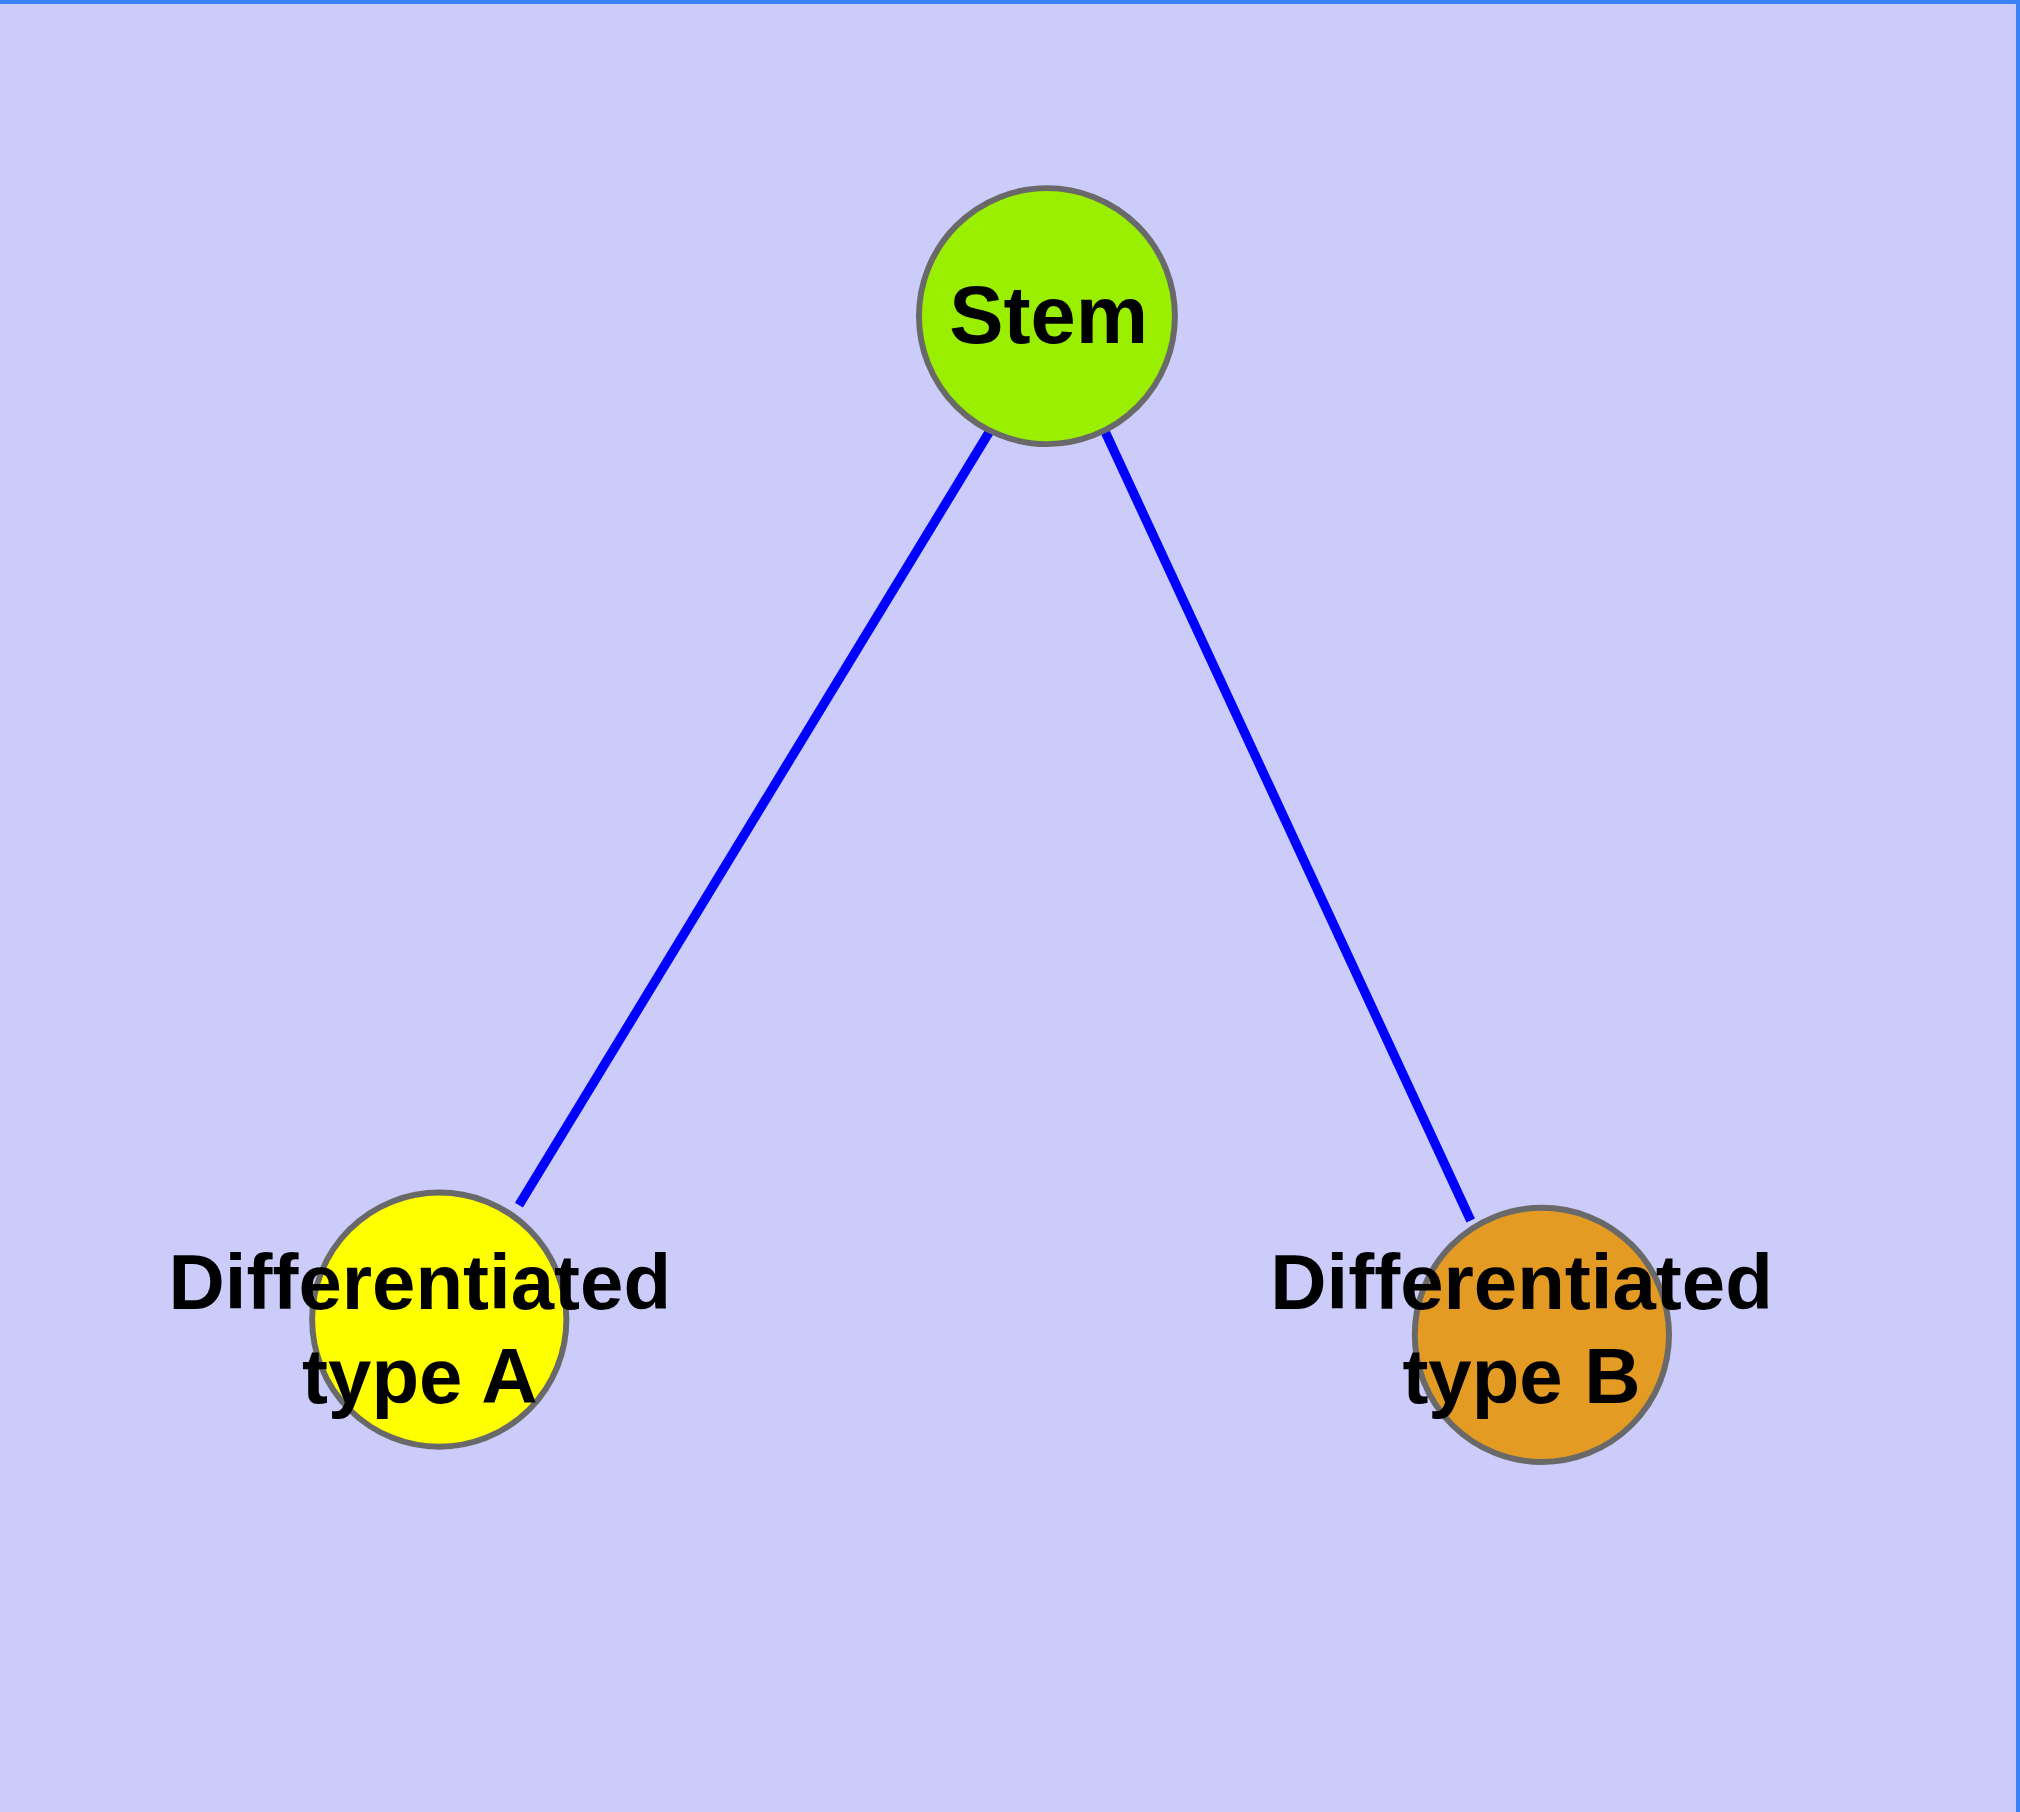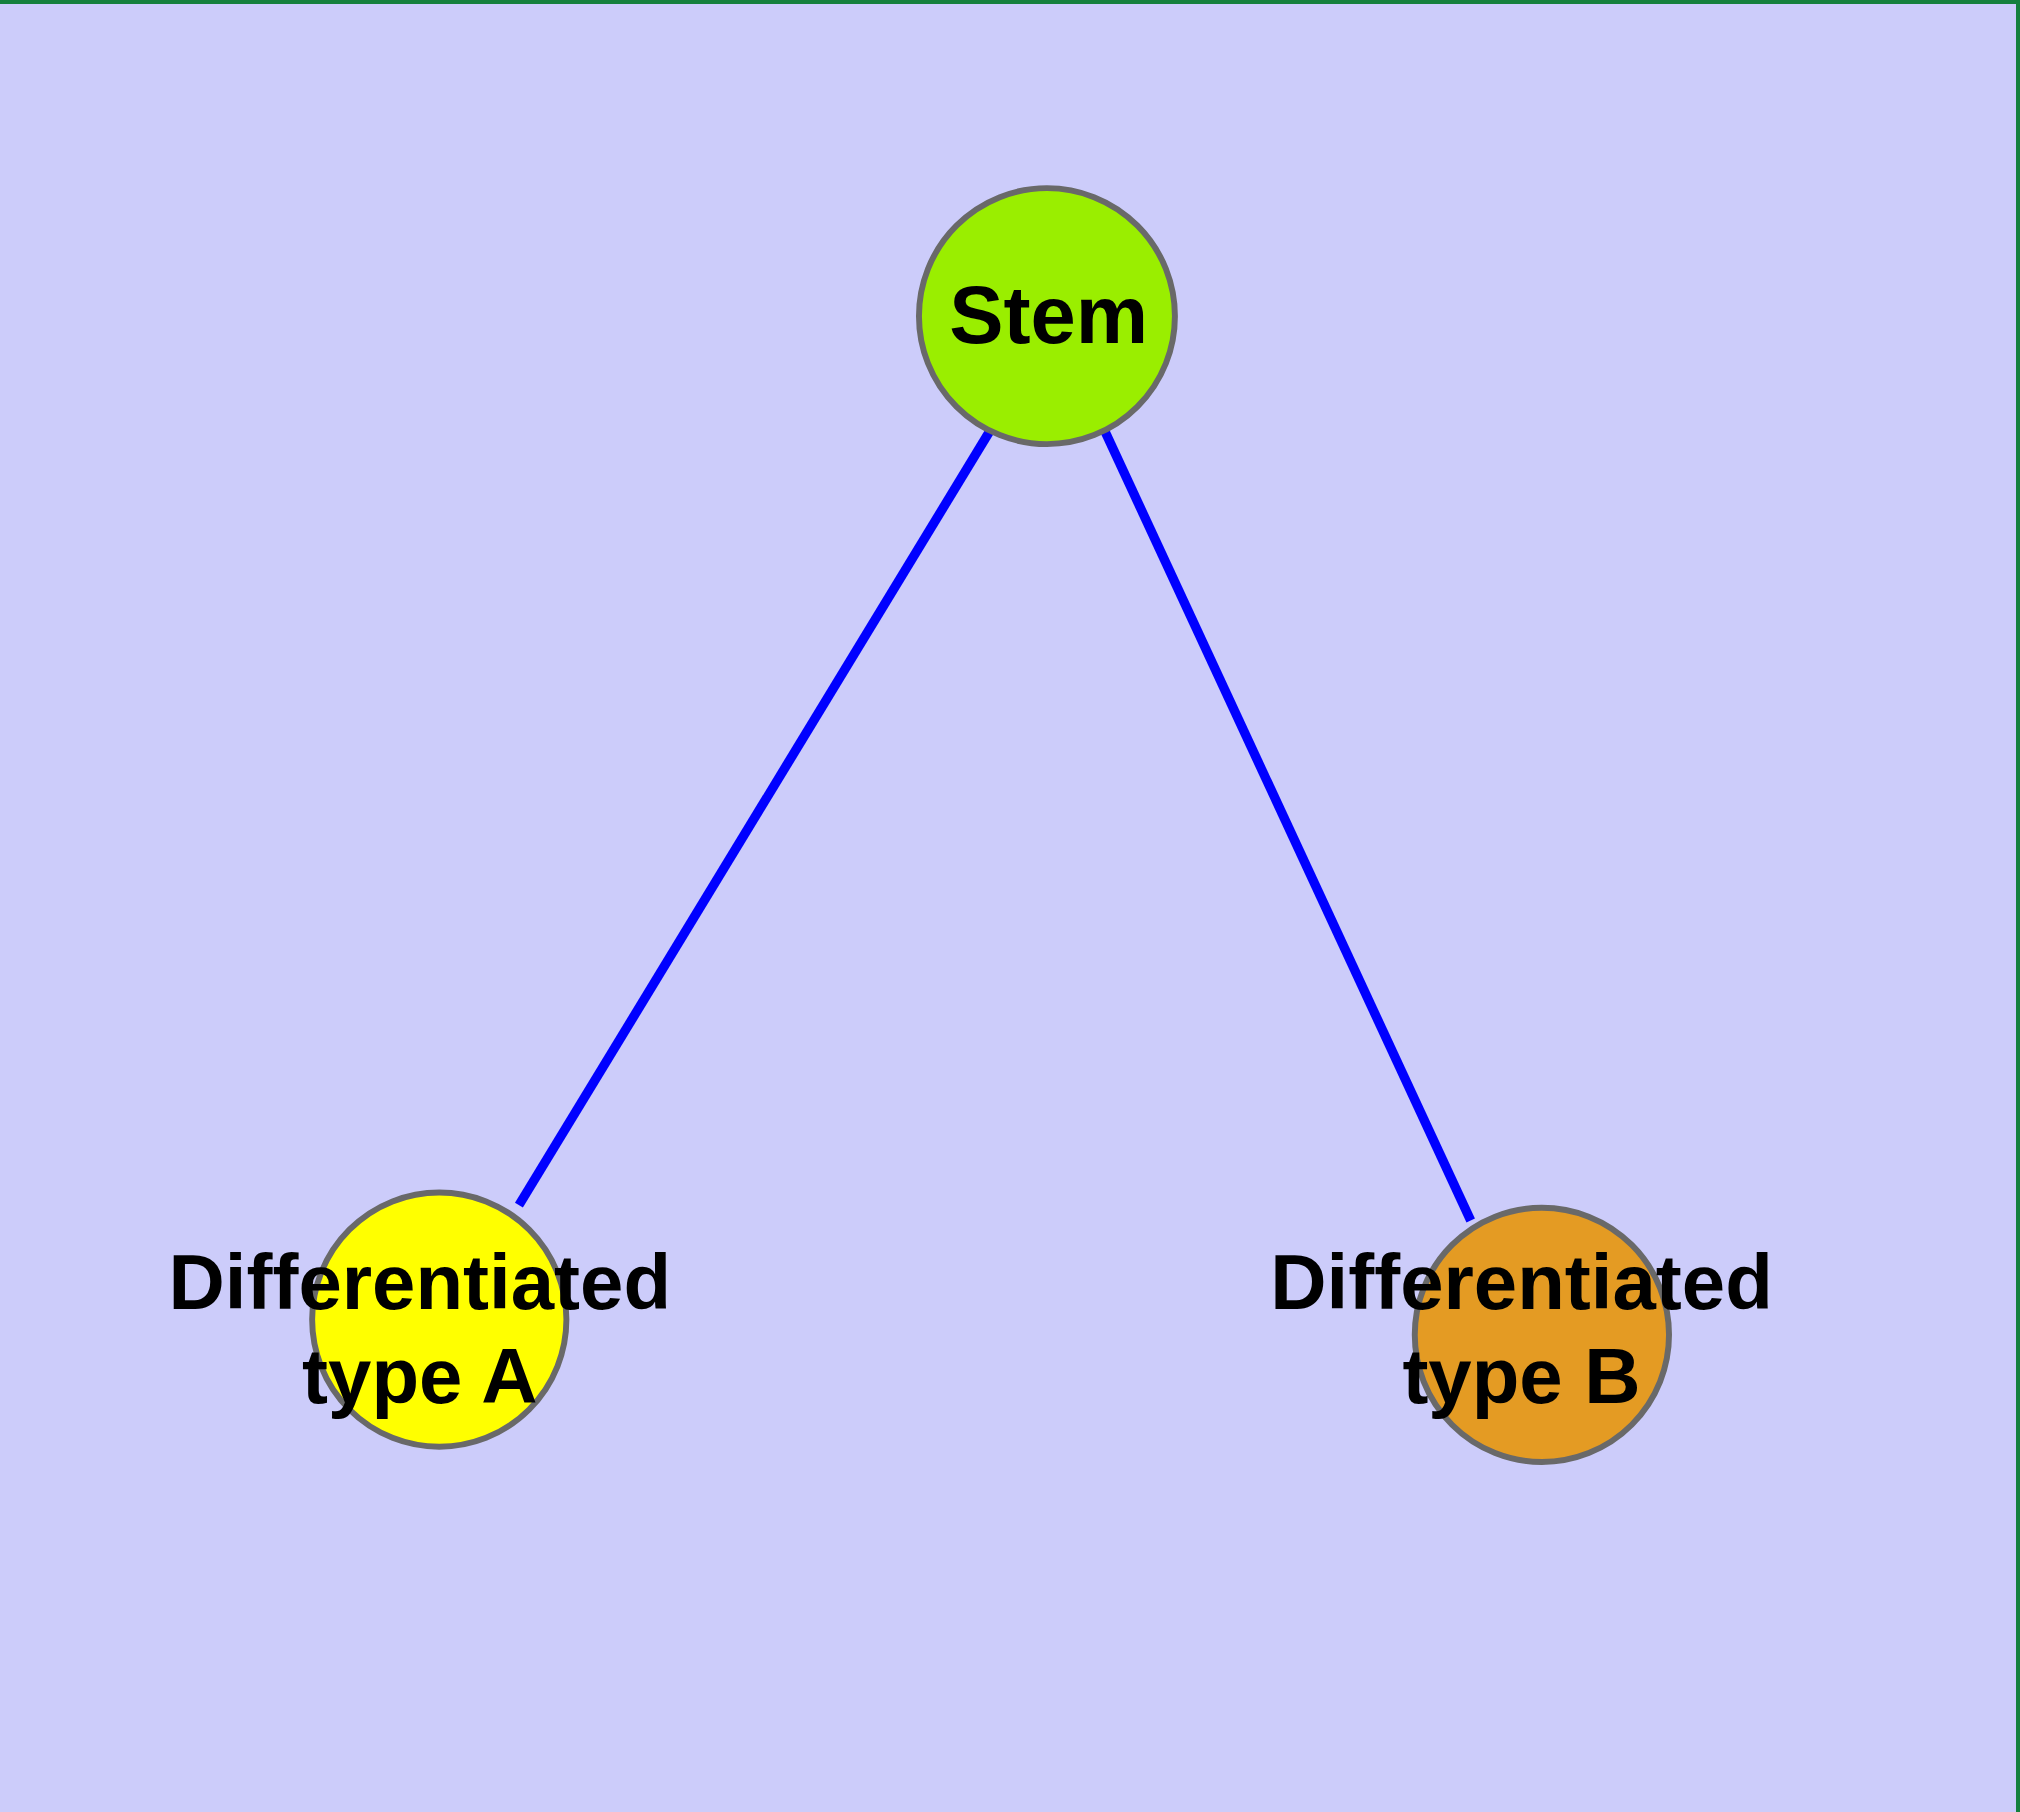"Stem" #canvas { background: #15803d -> #3b82f6 }
